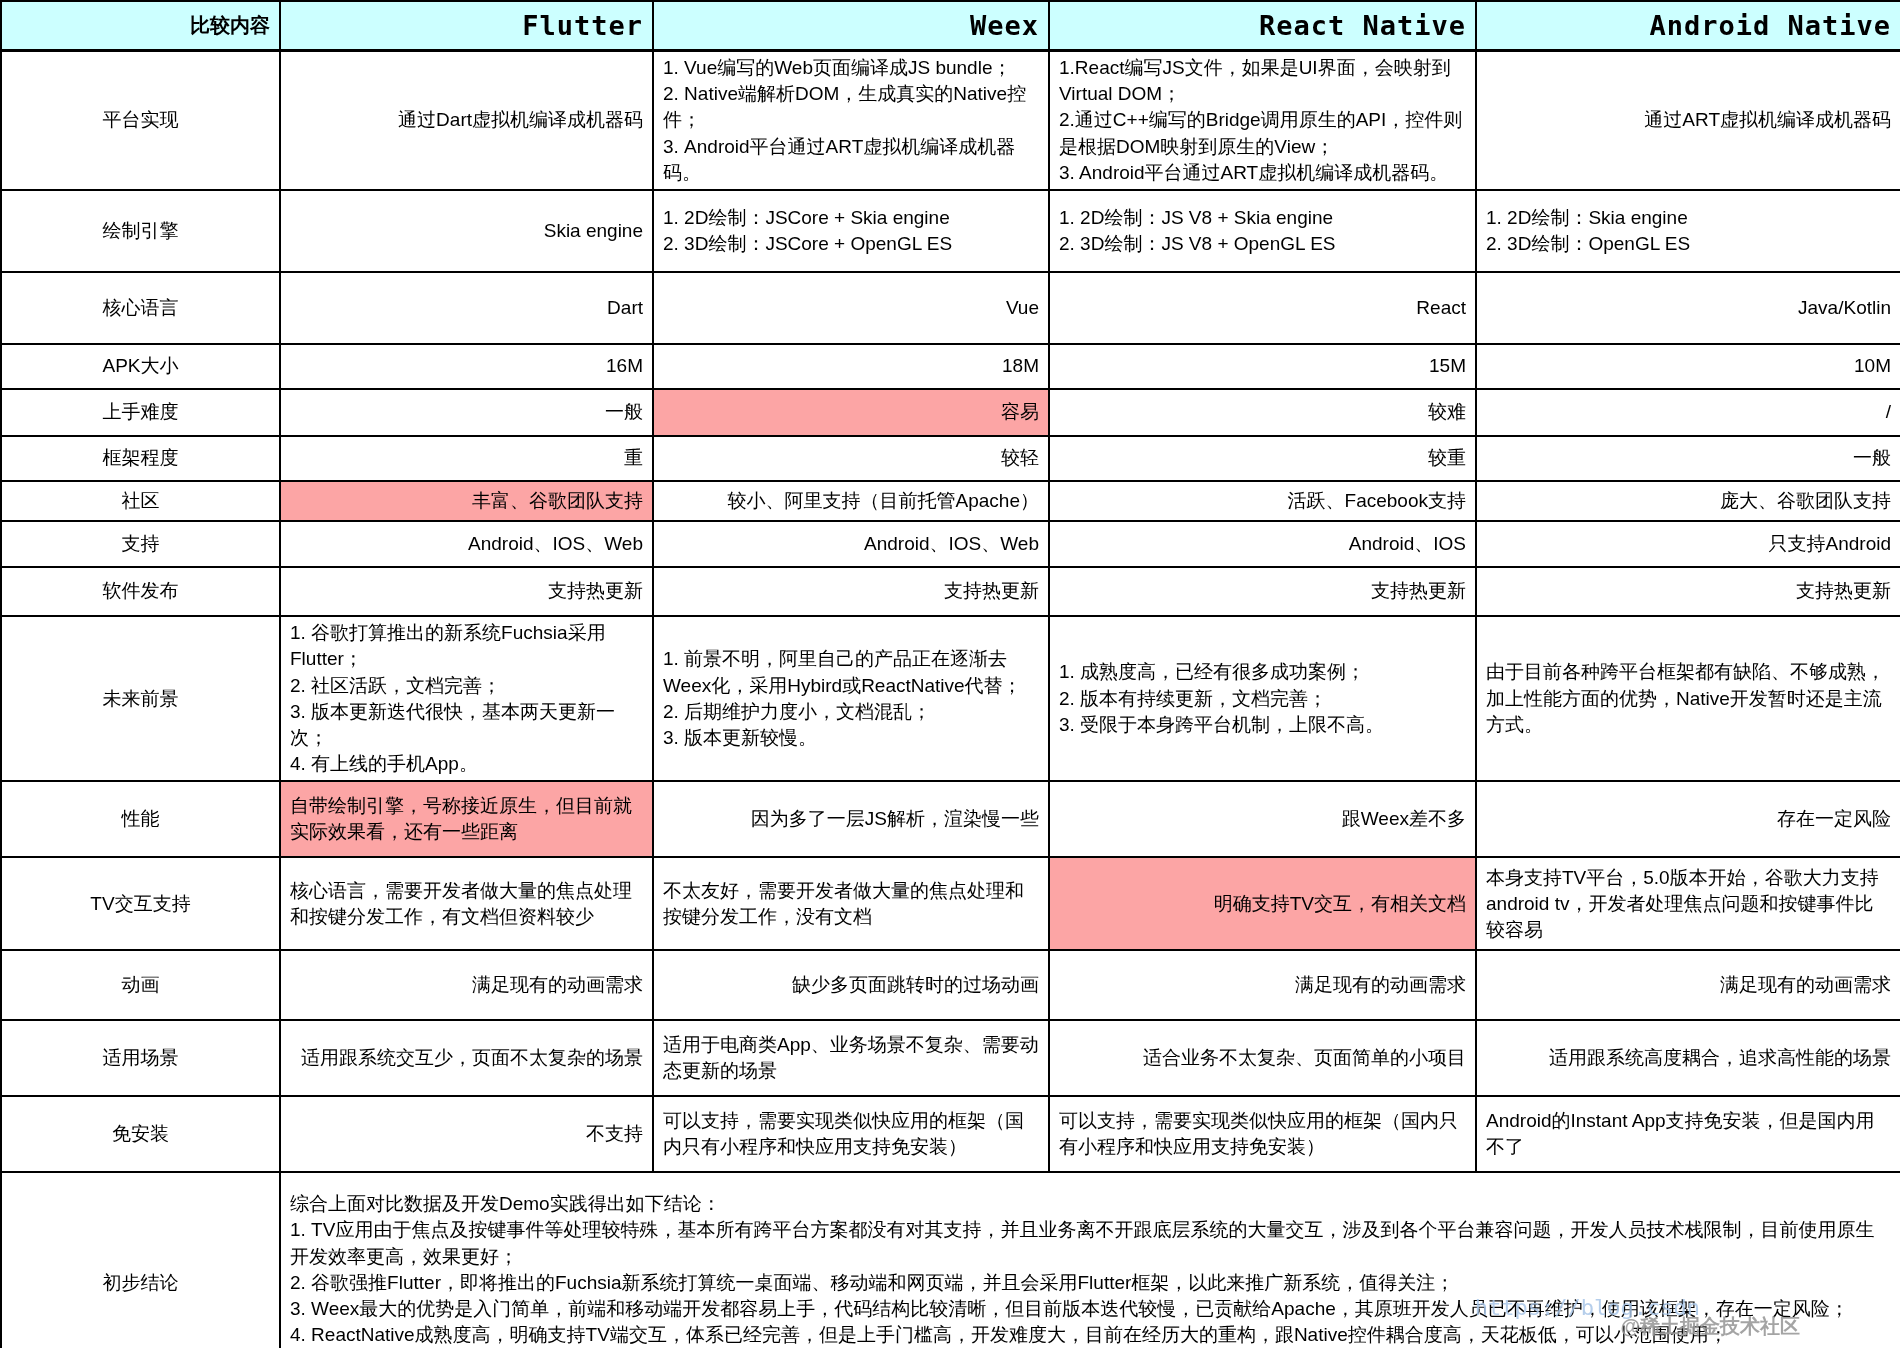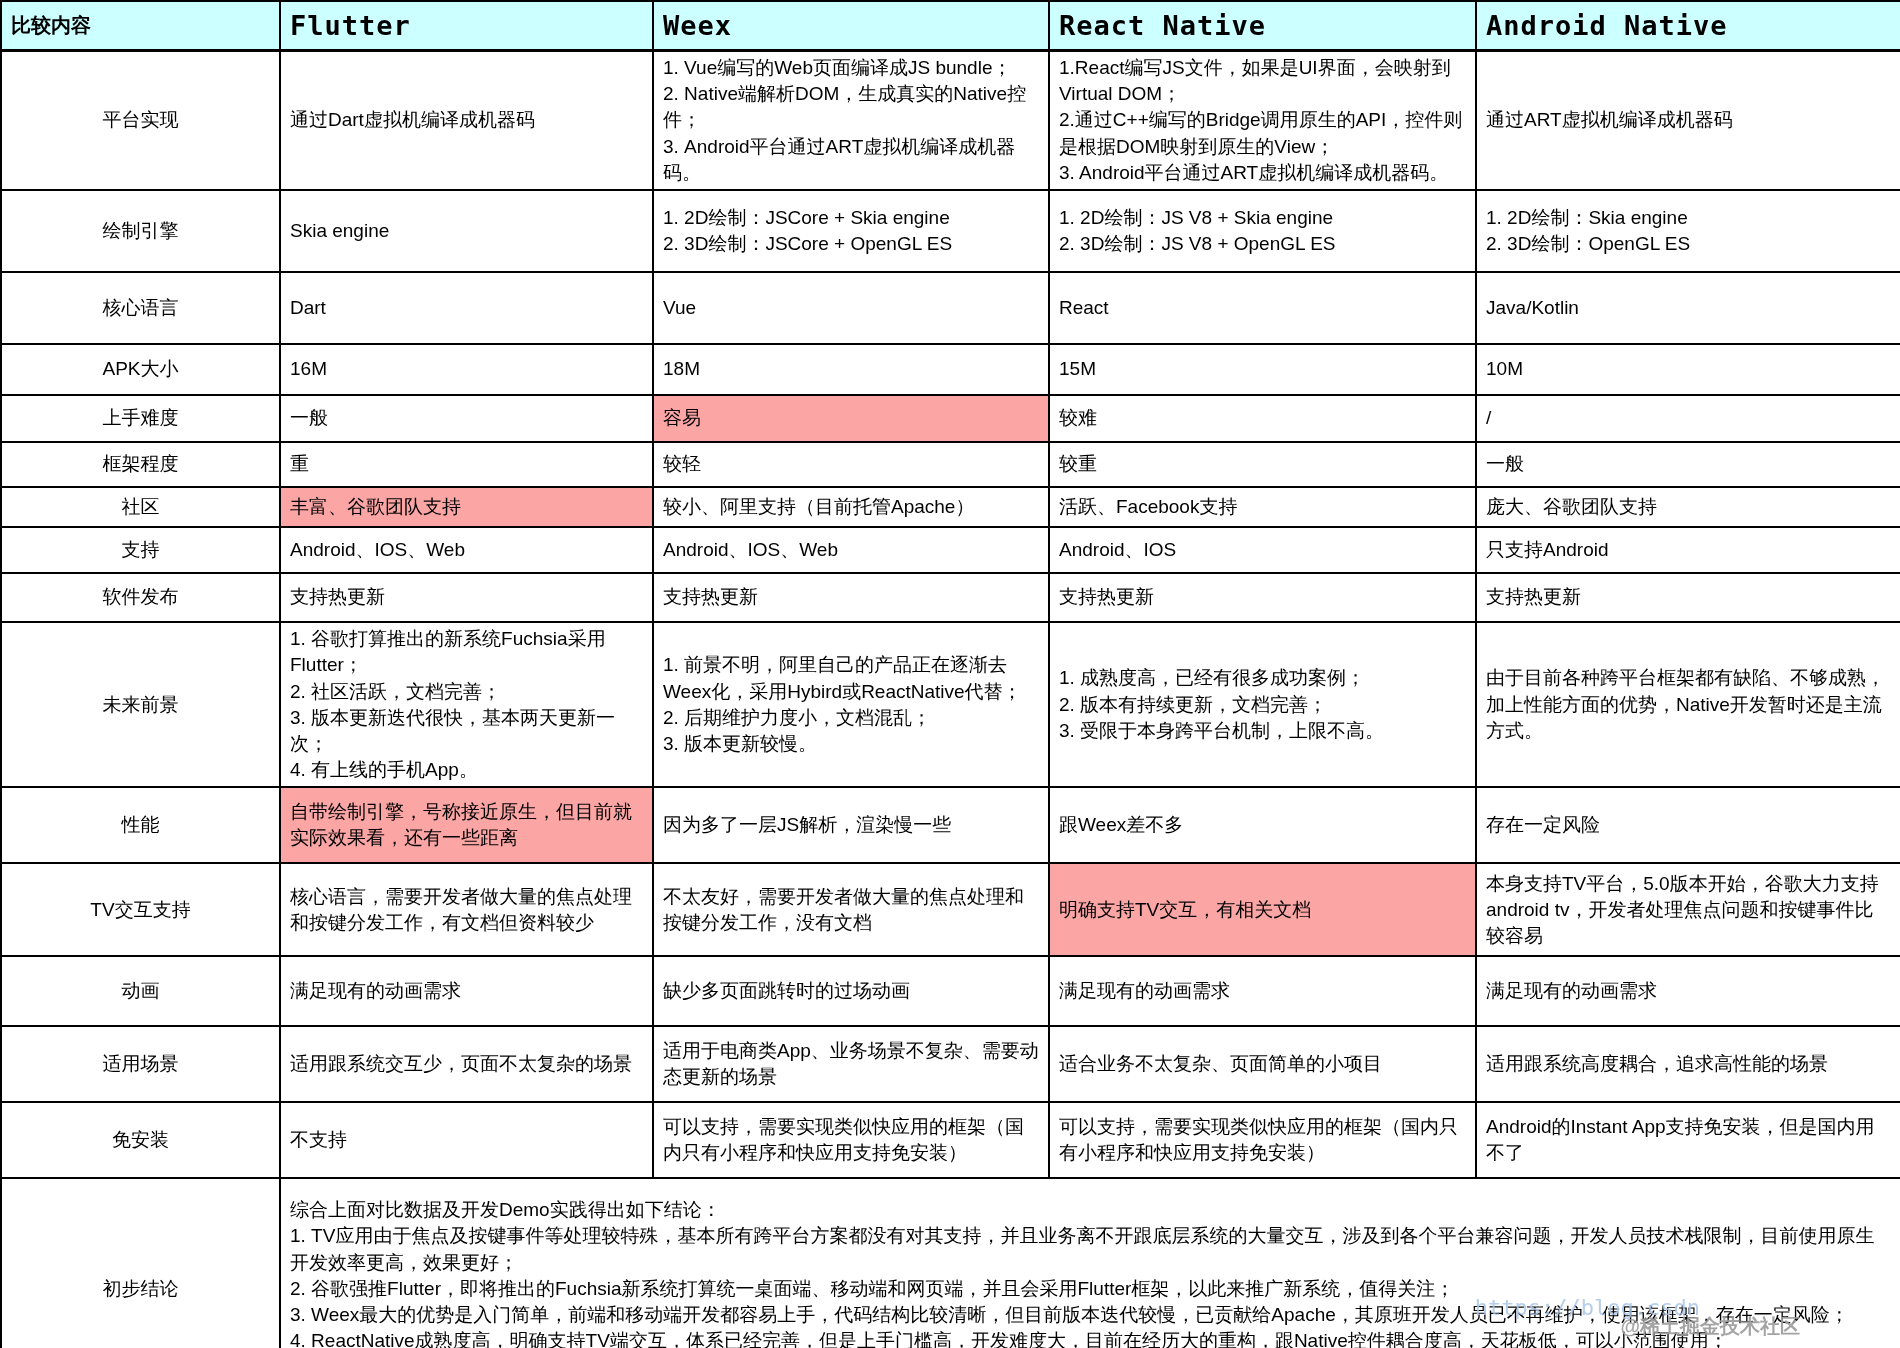"比较内容" .cmp thead th { text-align: left -> right }
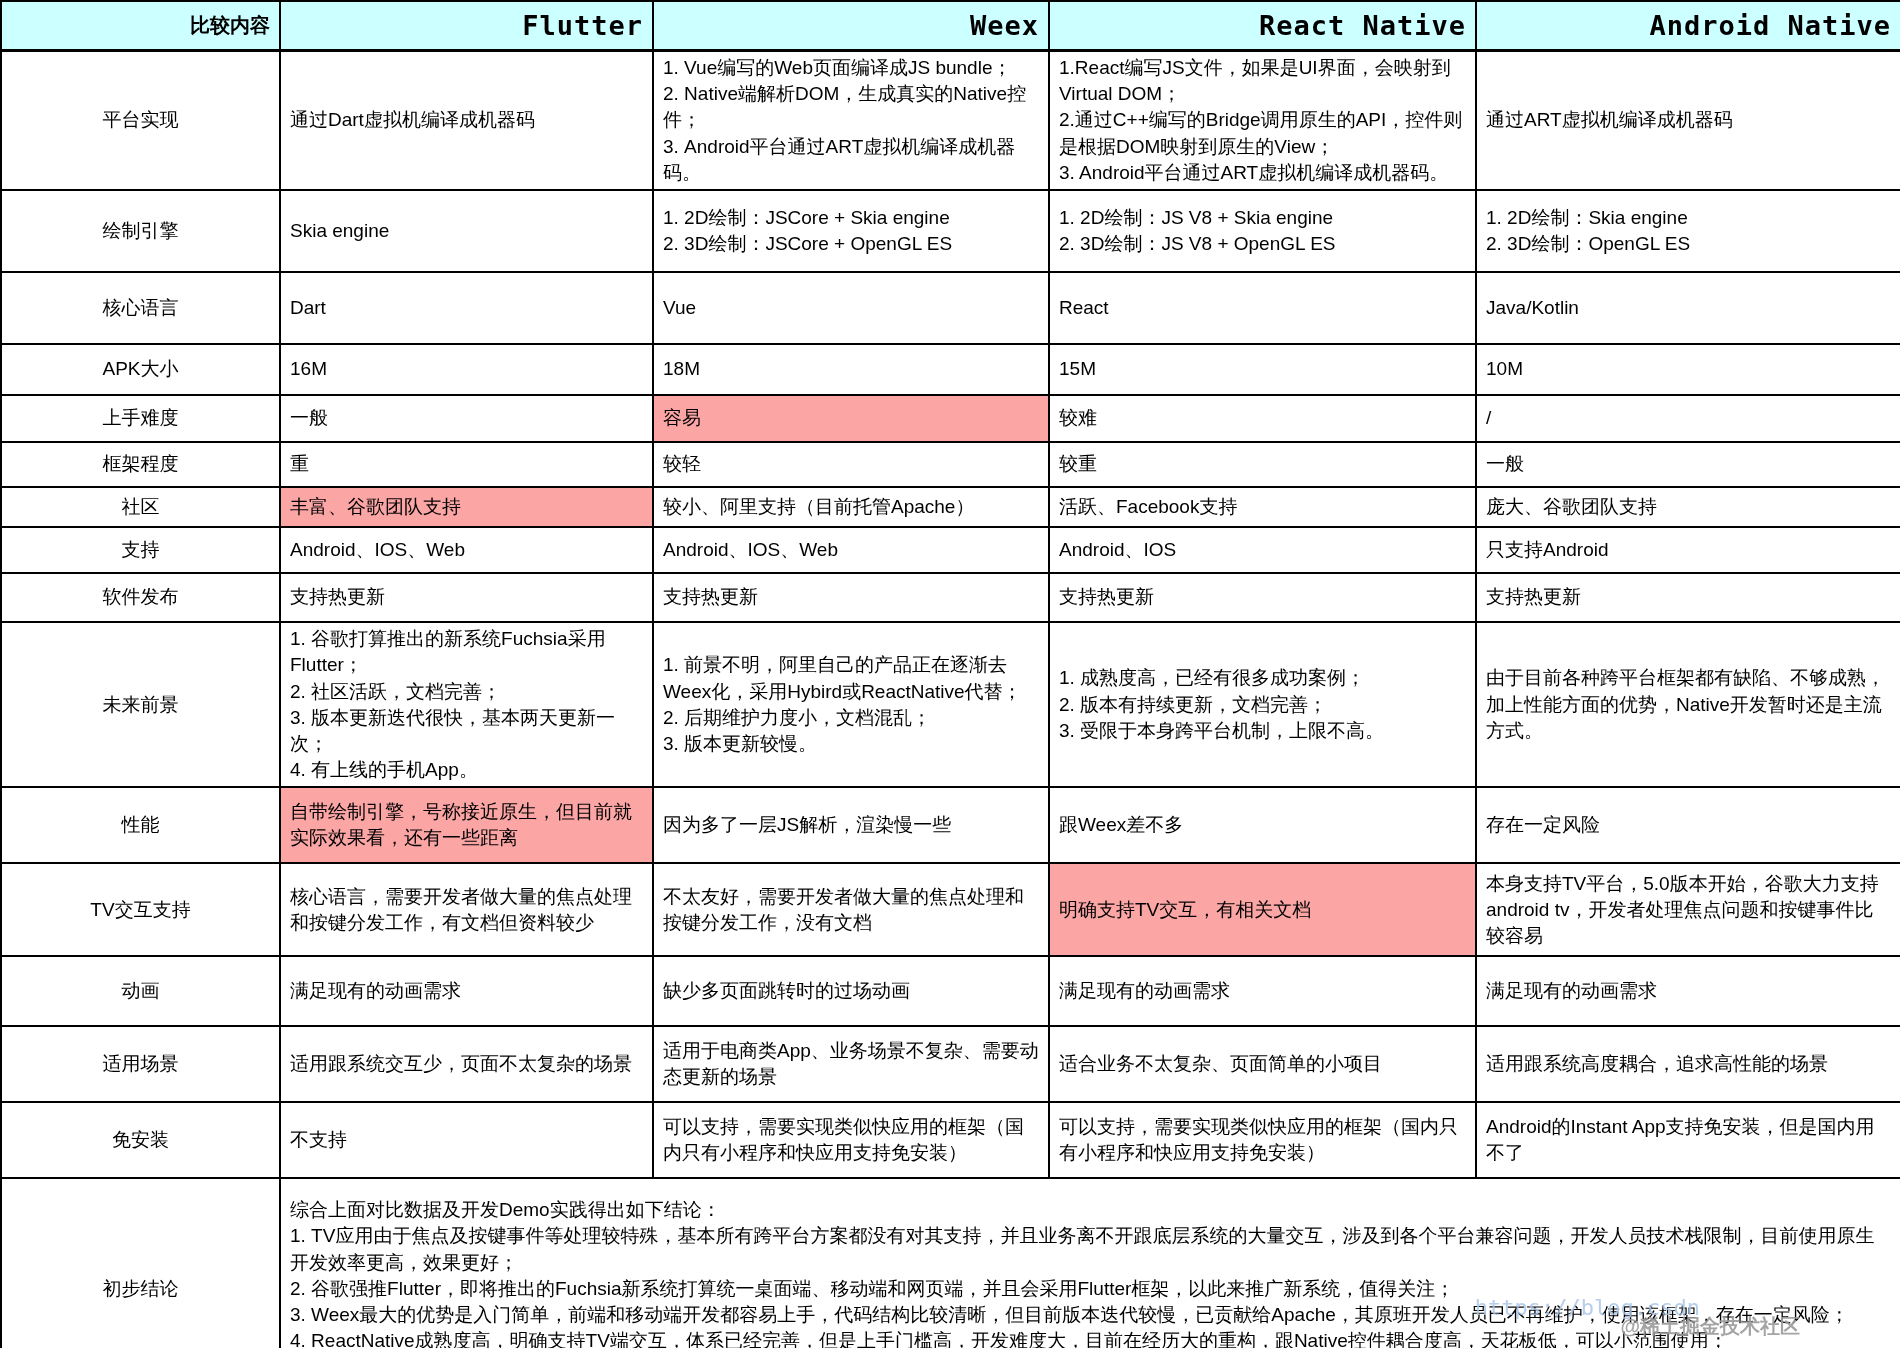"通过Dart虚拟机编译成机器码" td.center { text-align: left -> right }
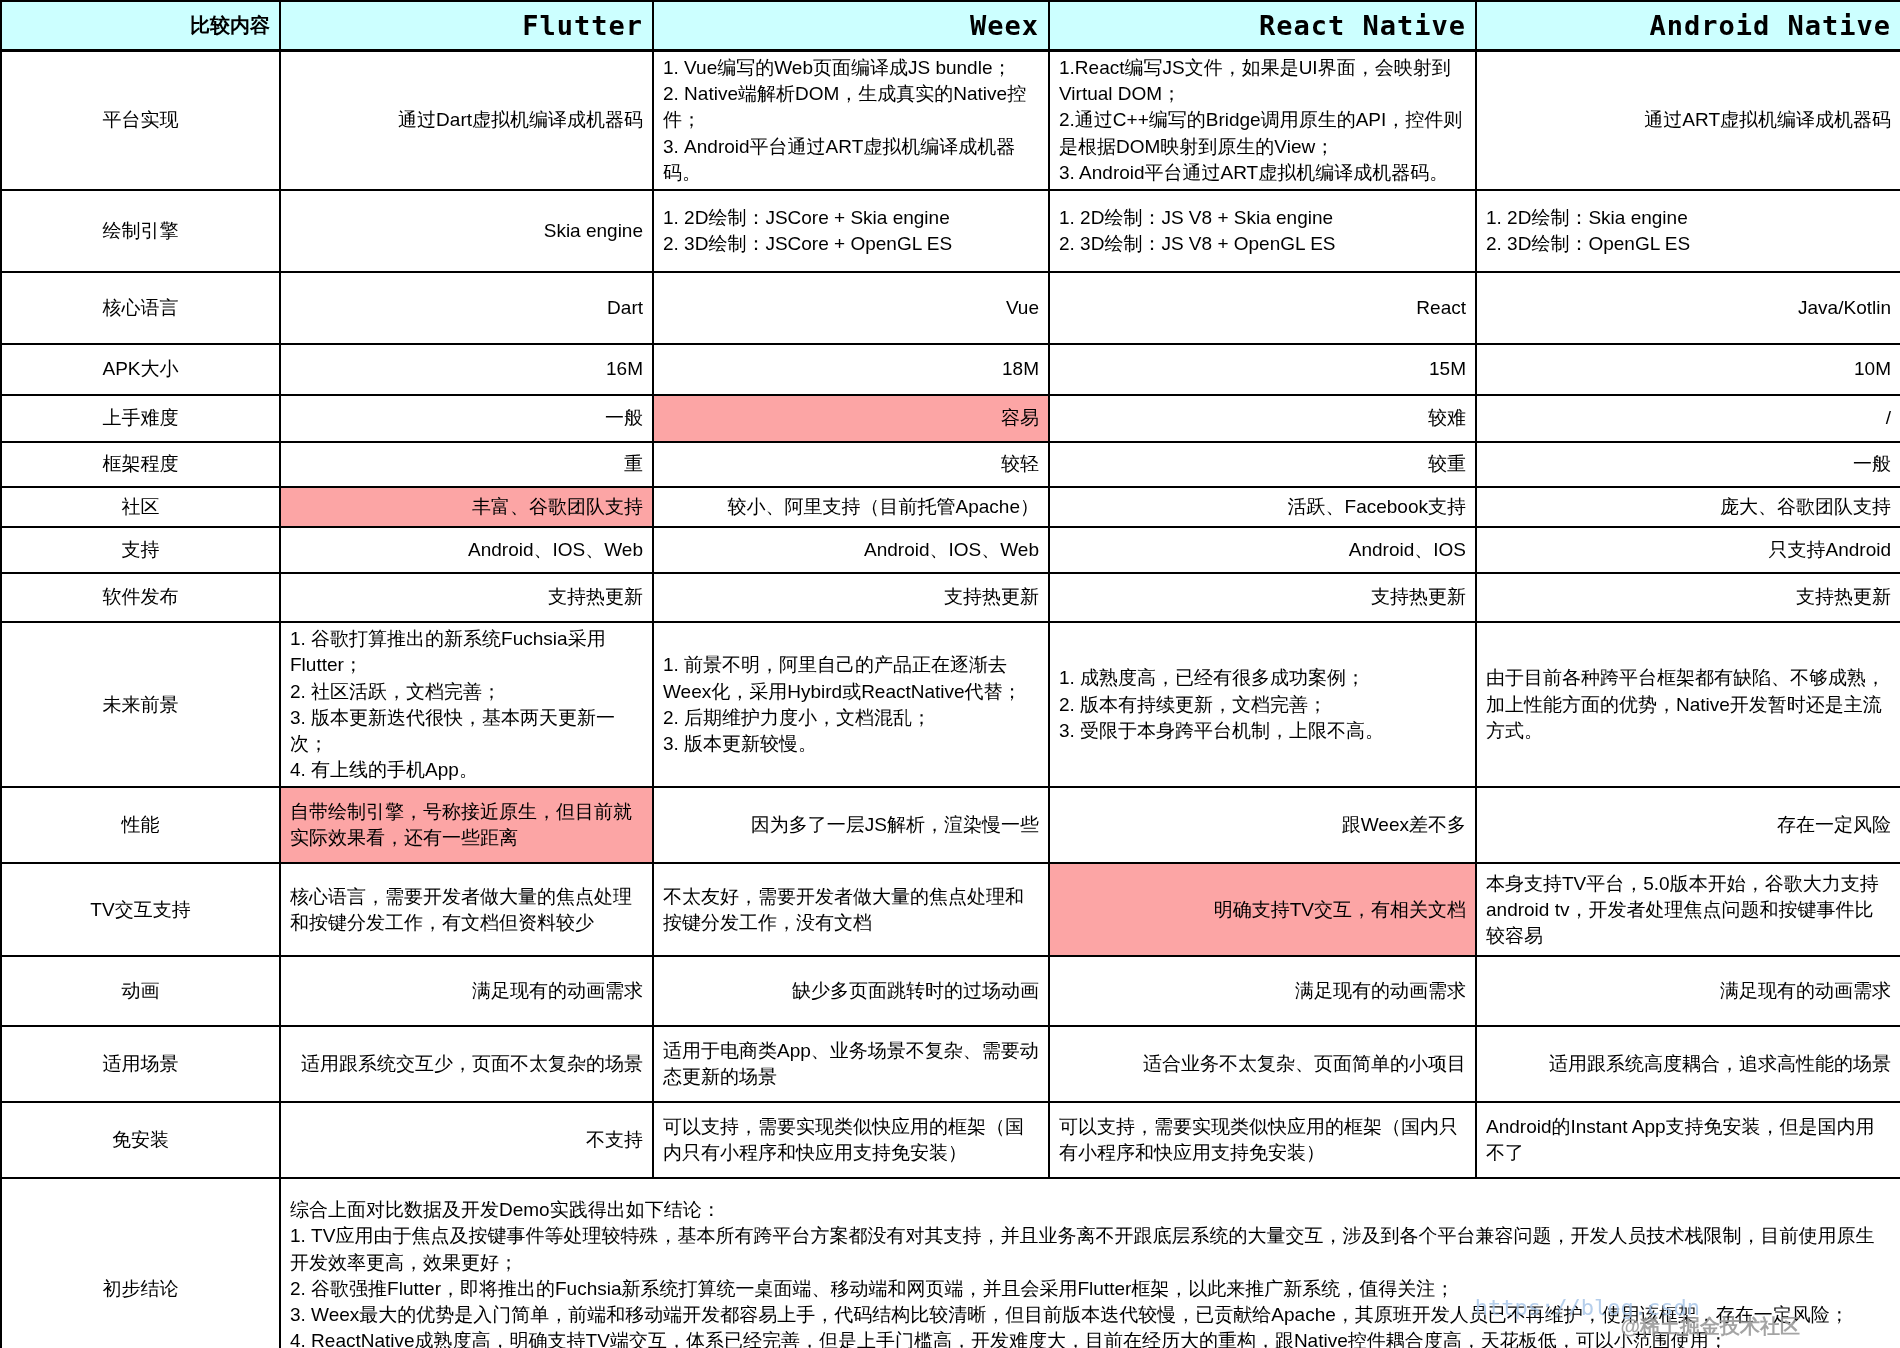"APK大小" tr { height: 51px -> 45px }
